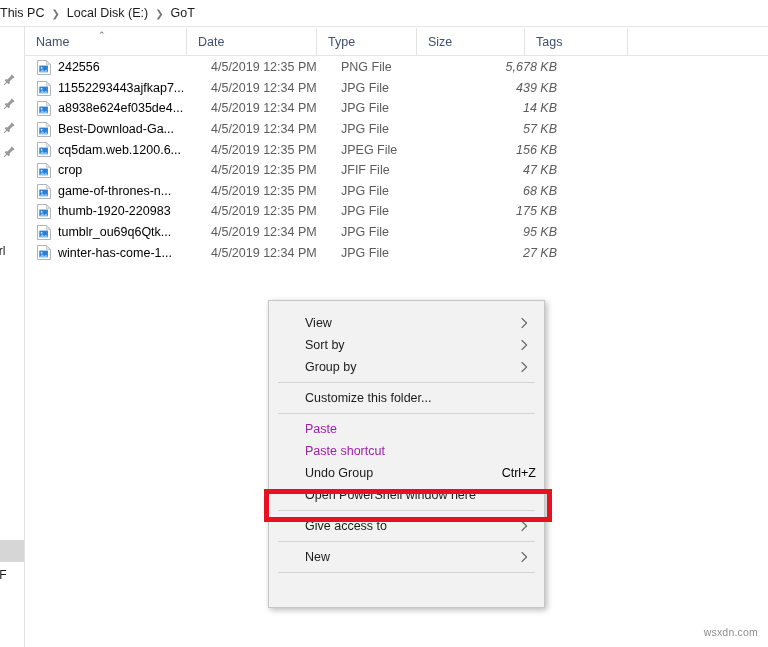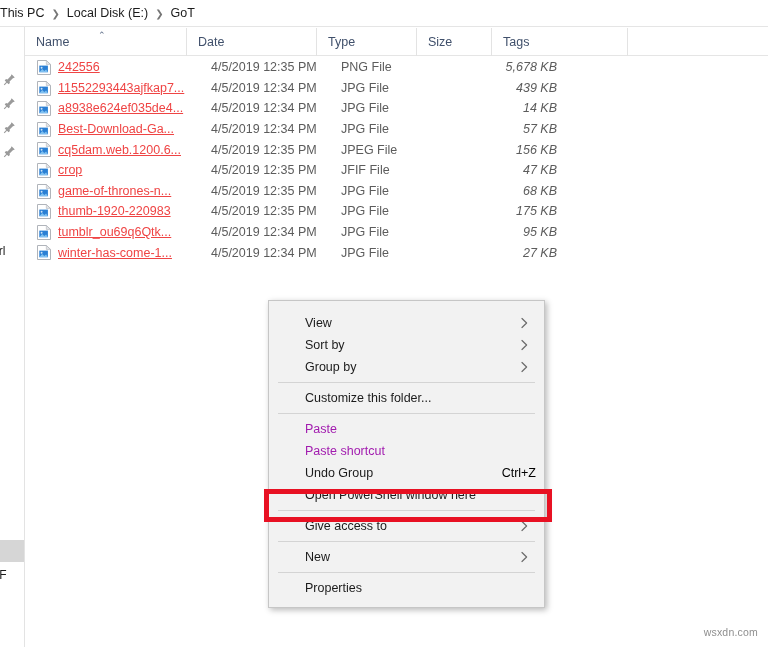"Tags" div.col { left: 466px -> 499px }
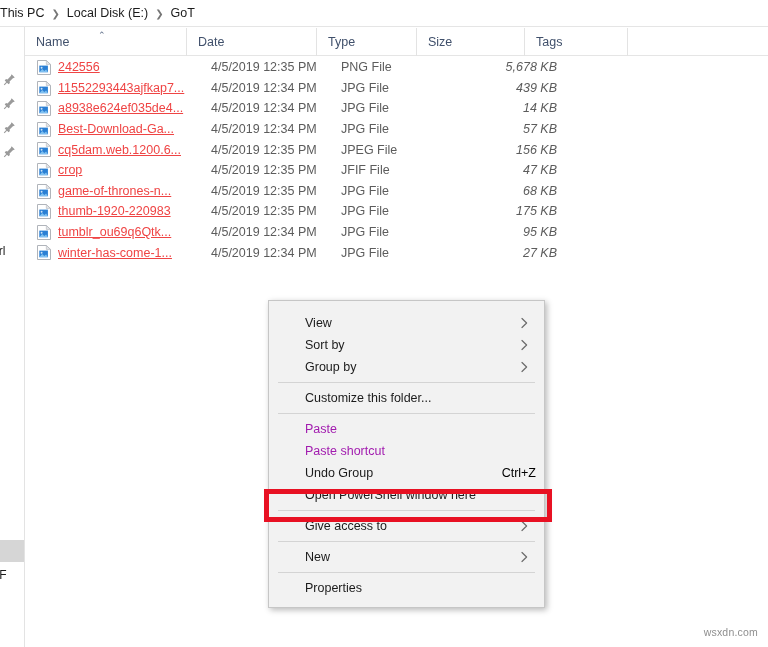"242556" .f-name { color: #ef4444 -> #000000; text-decoration: underline -> none }
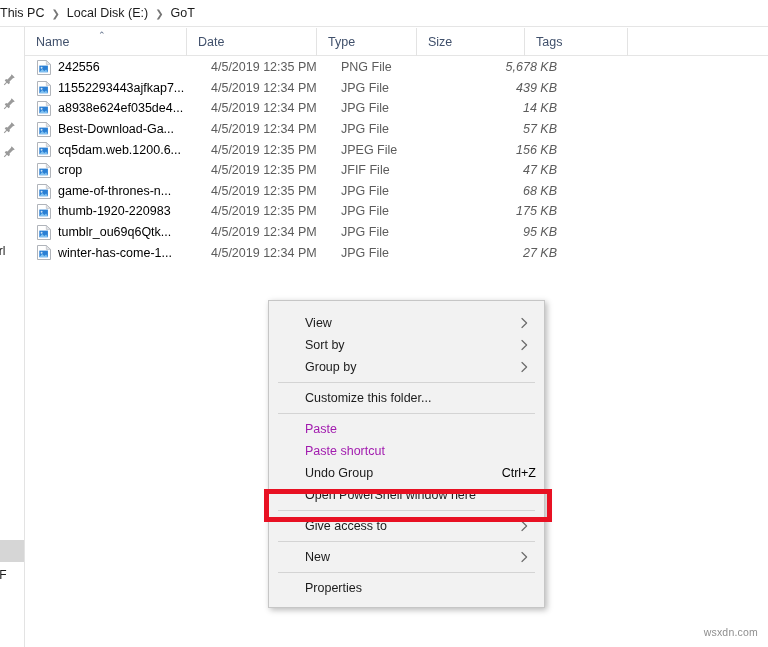"Properties" div.ctx-item { html: <div> <span>Properties</span> </div> -> none }
